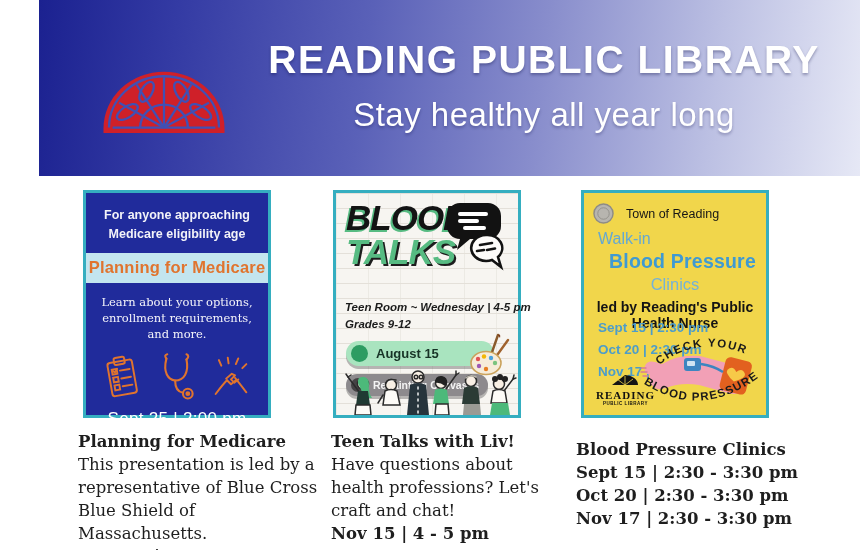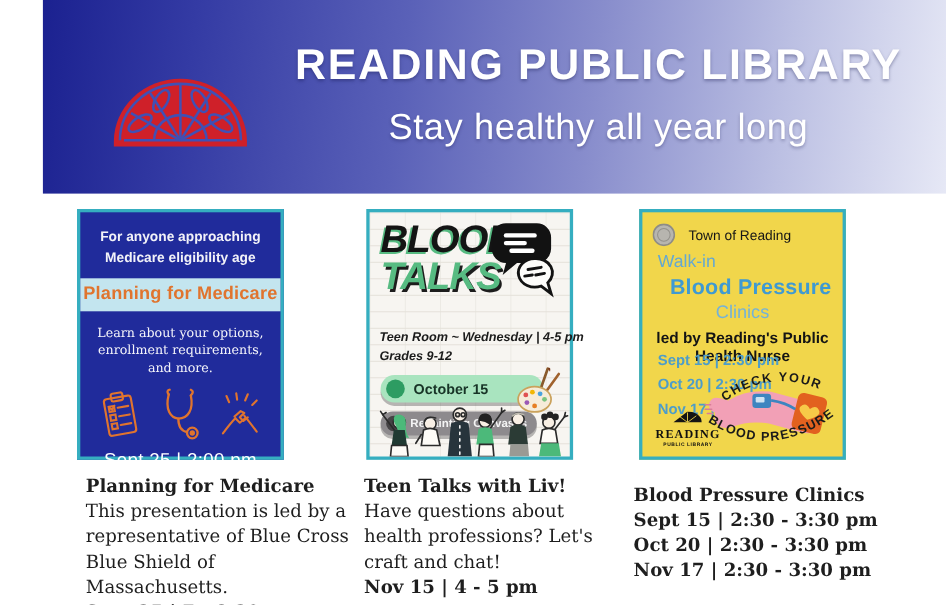"For anyone approaching" .p1 { left: 70px -> 83px }
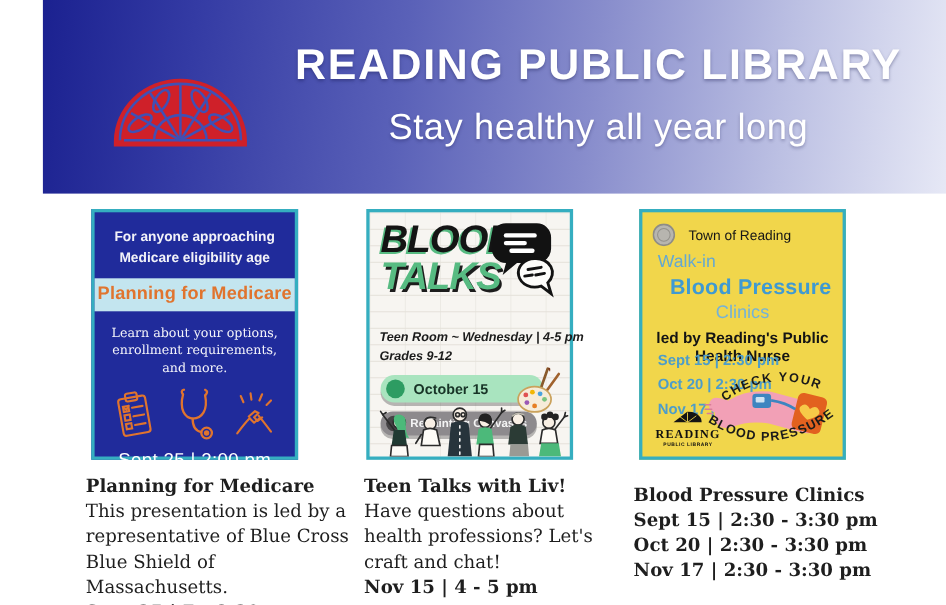"October 15" span.pill-label { text: October -> August }
